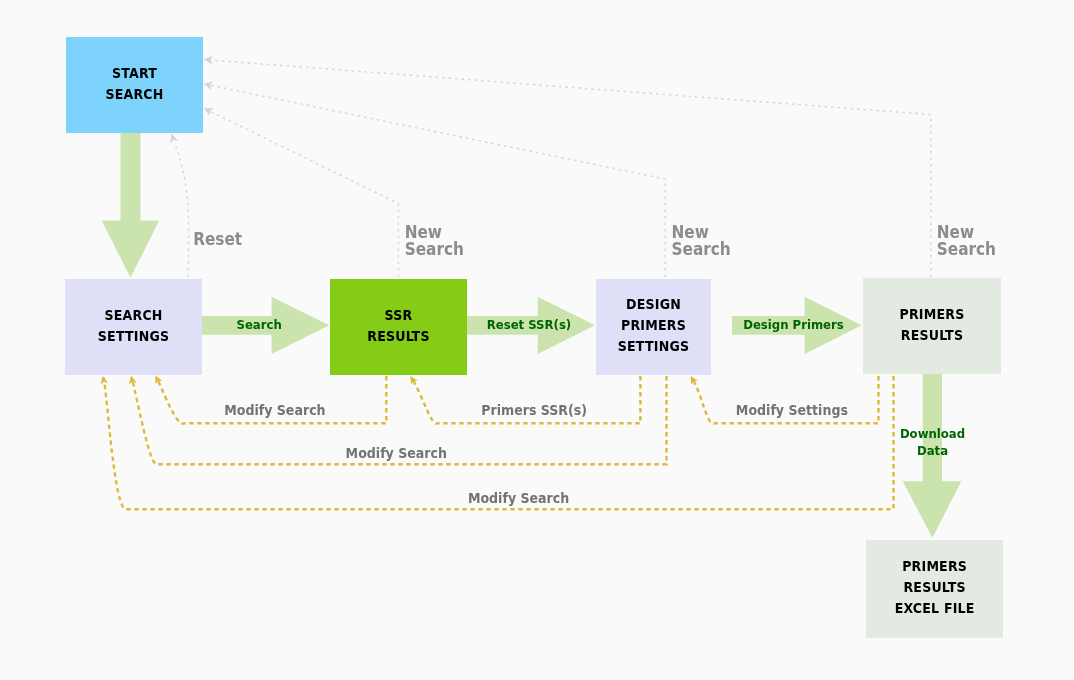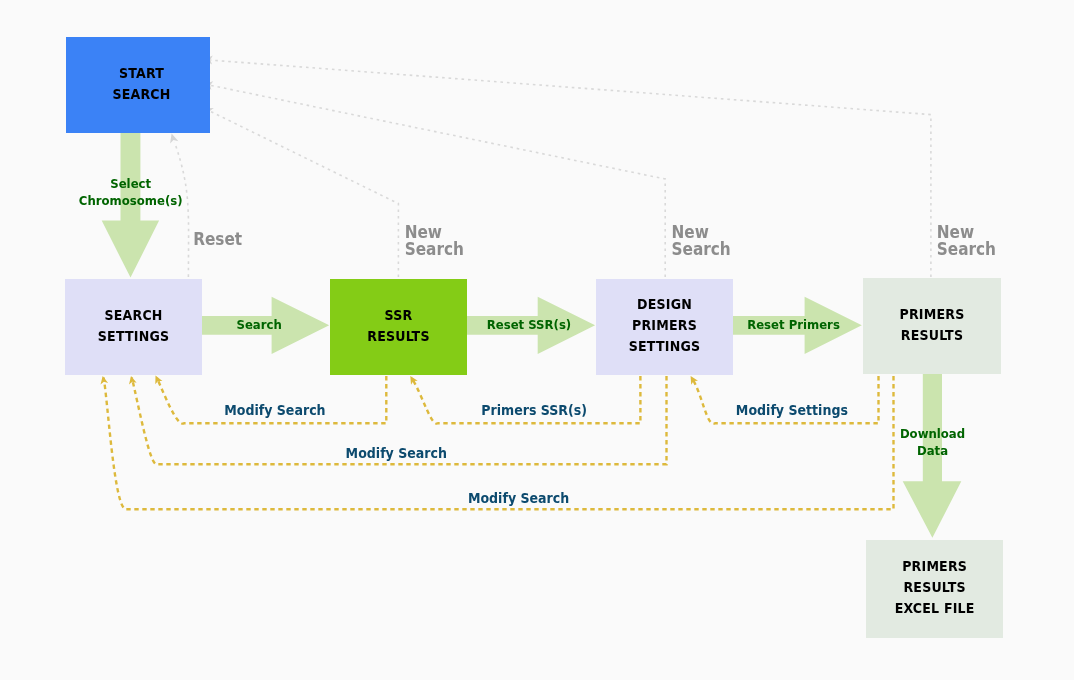"START" div.node { background: #3b82f6 -> #7dd3fc; padding-left: 7px -> none }
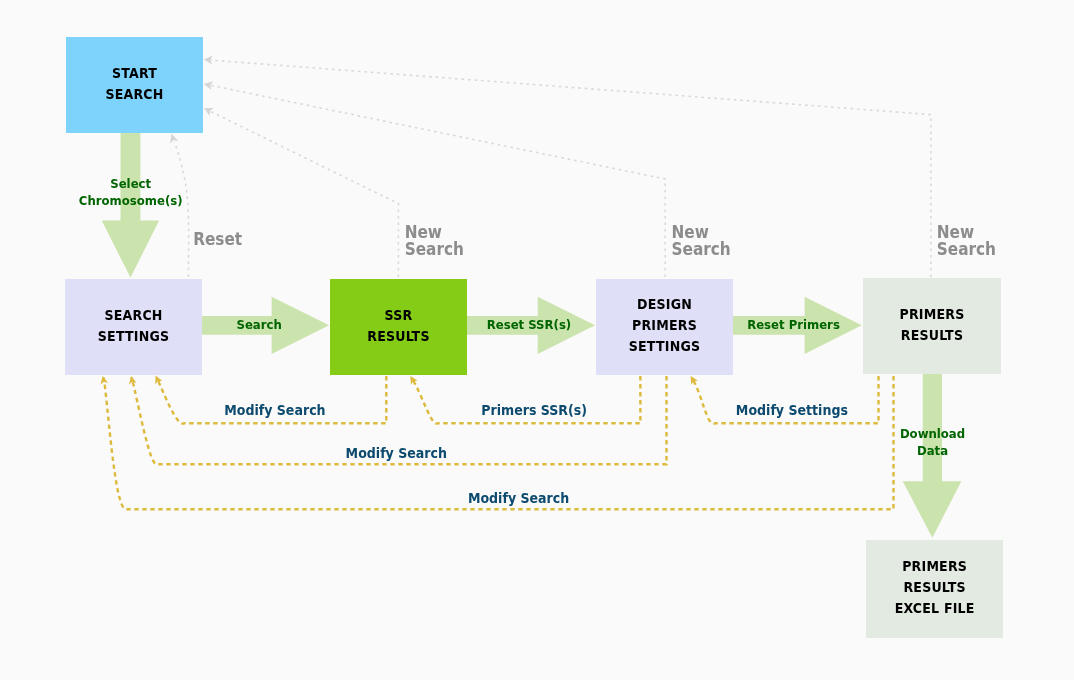"Select" div.glabel { html: <div>Select<br>Chromosome(s)</div> -> none }
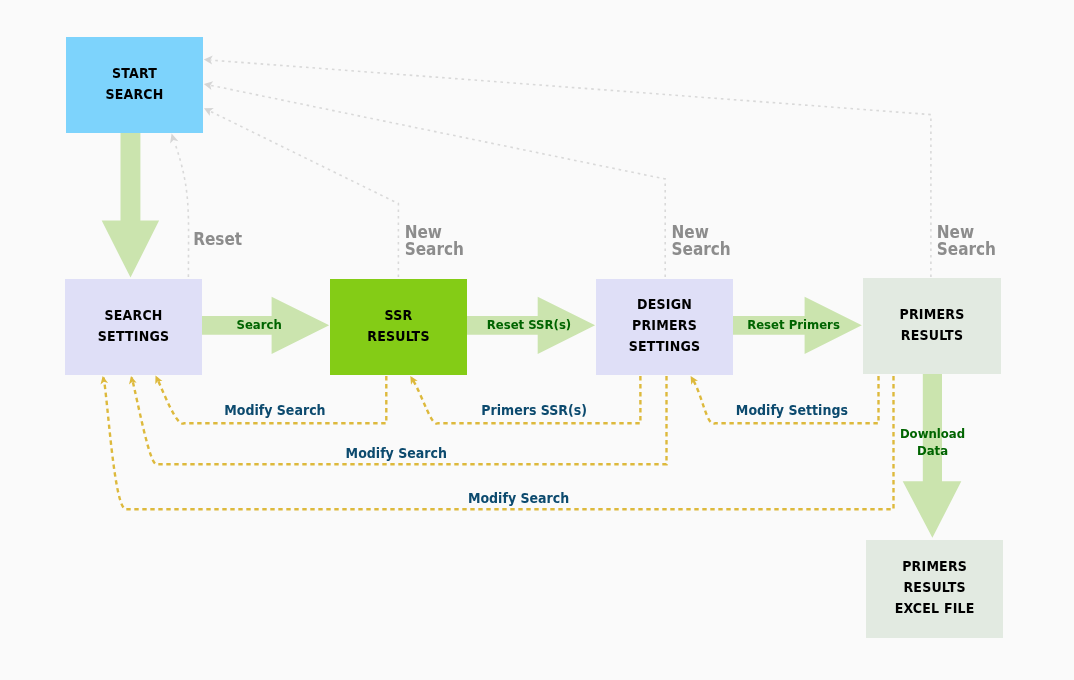"DESIGN" div.node { width: 137px -> 115px }
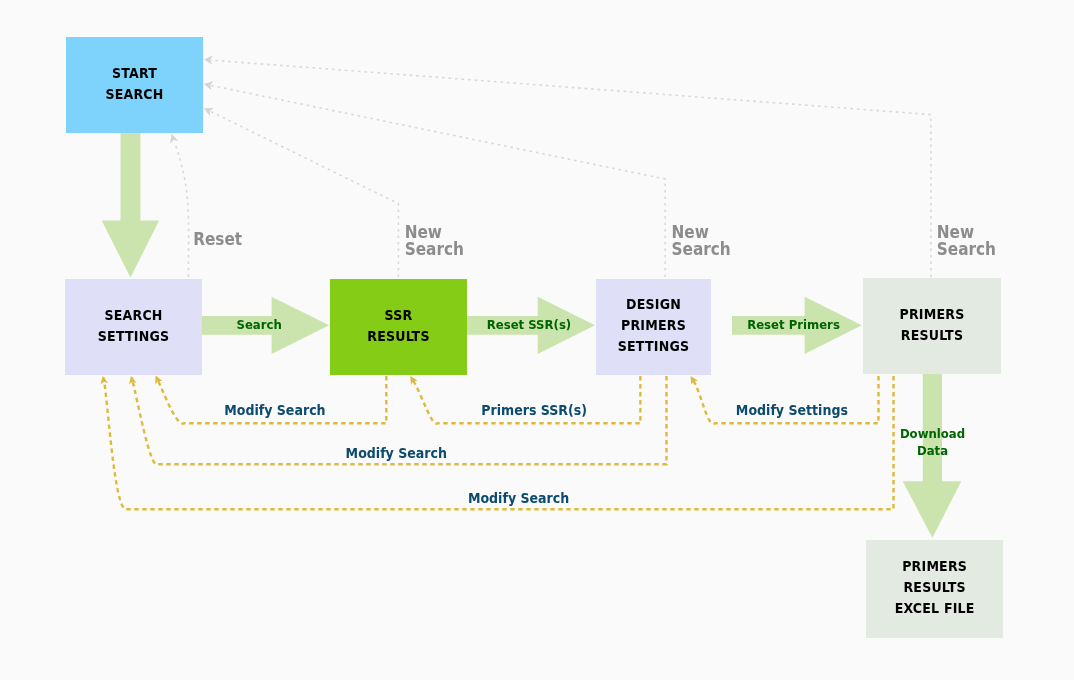"Reset Primers" div.glabel { text: Reset -> Design }
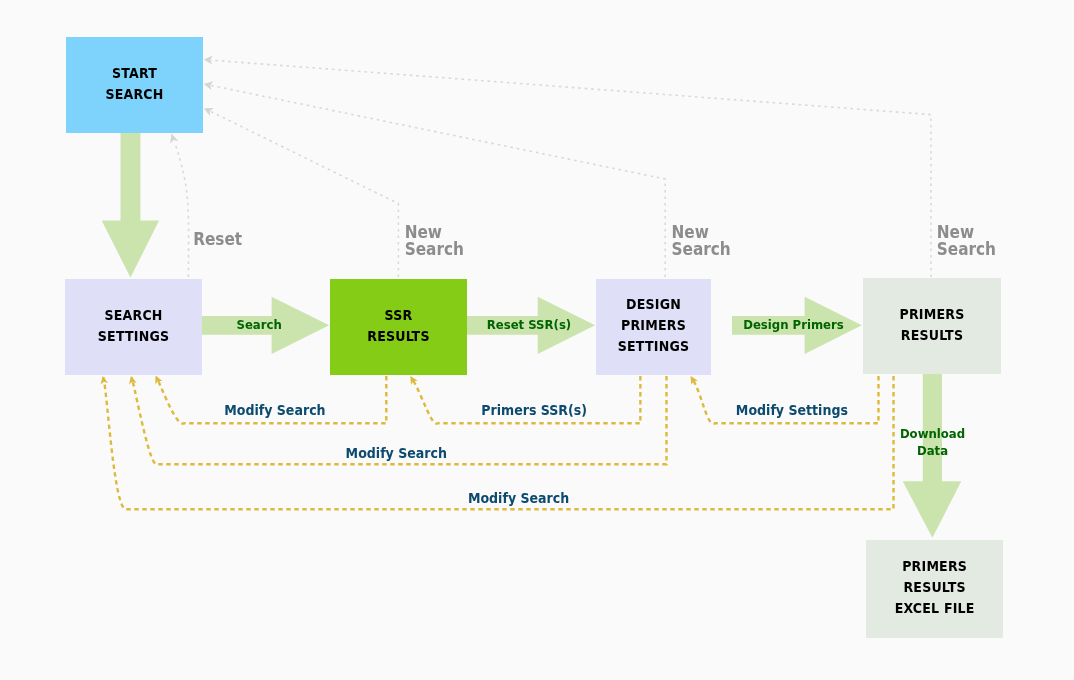"Modify Search" .ylabel { color: #0c4a6e -> #737373 }
